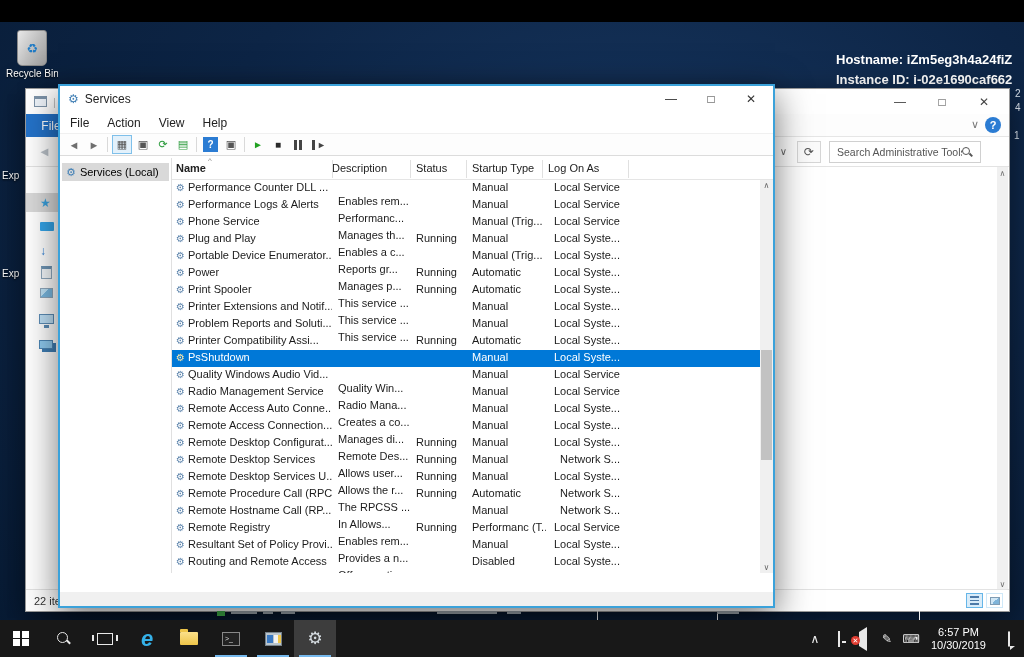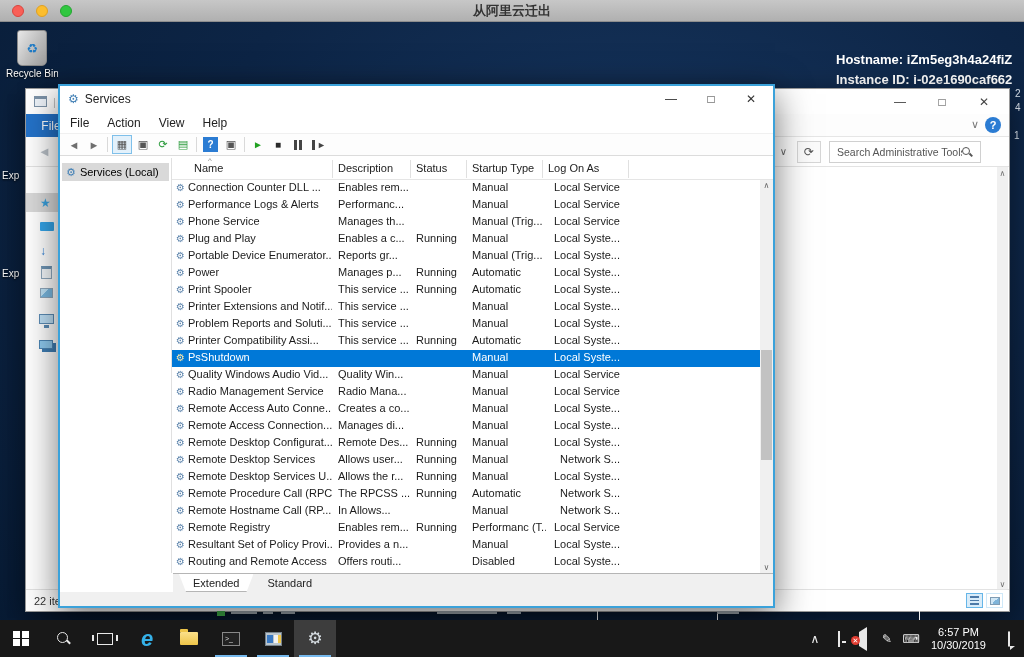"从阿里云迁出" div.macbar { html: <div> <span></span> <span></span> <span></span> <span>从阿里云迁出</span> </div> -> none }
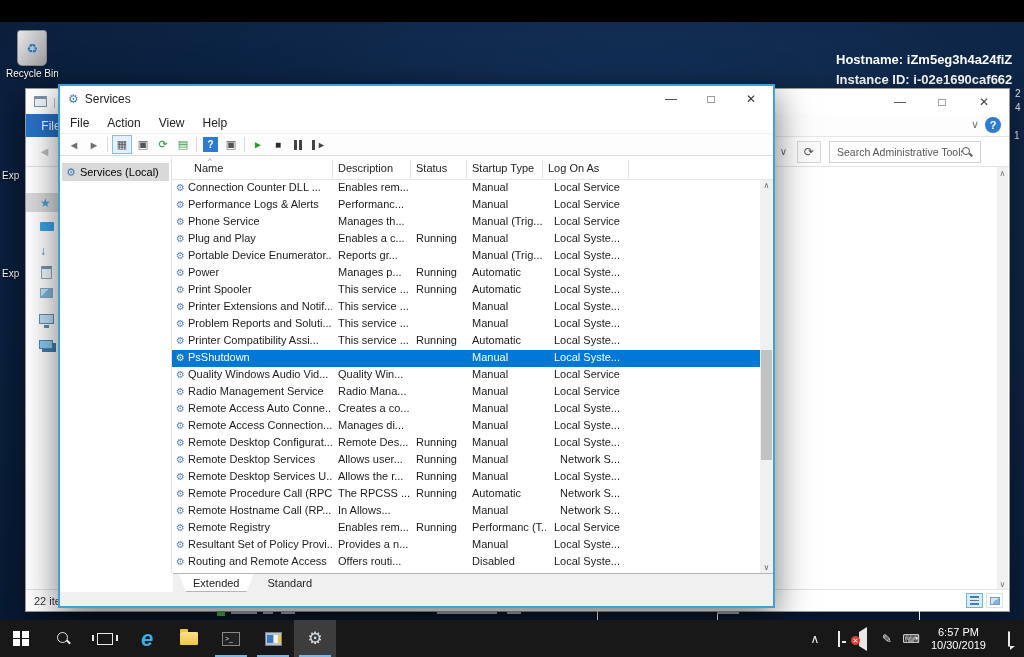"Name" span.hcell { font-weight: none -> bold; left: 22px -> 4px }
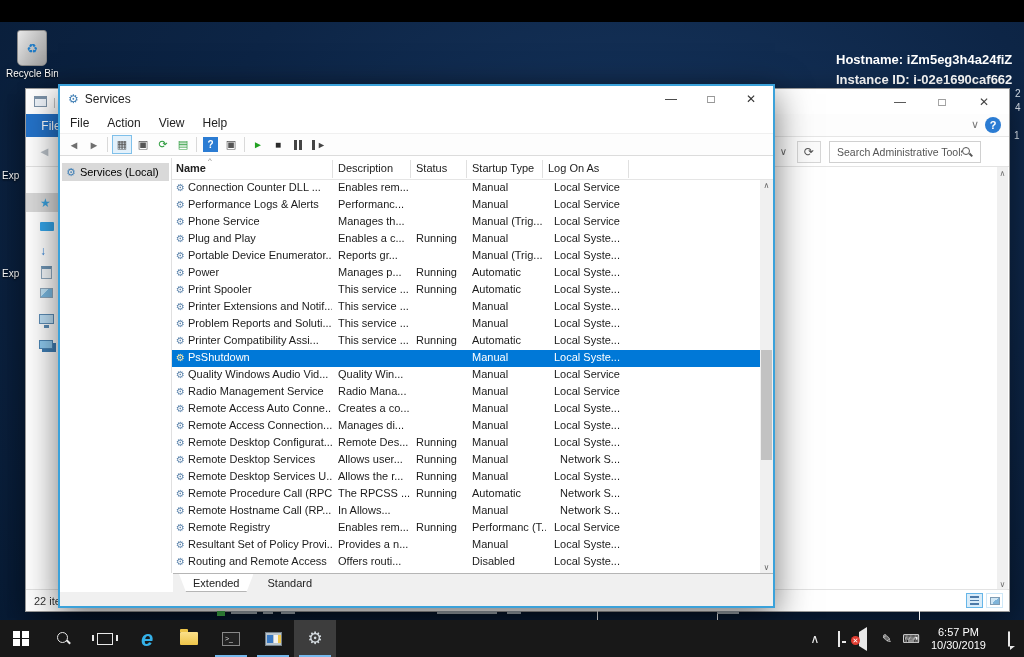"Description" span.hcell { left: 166px -> 160px }
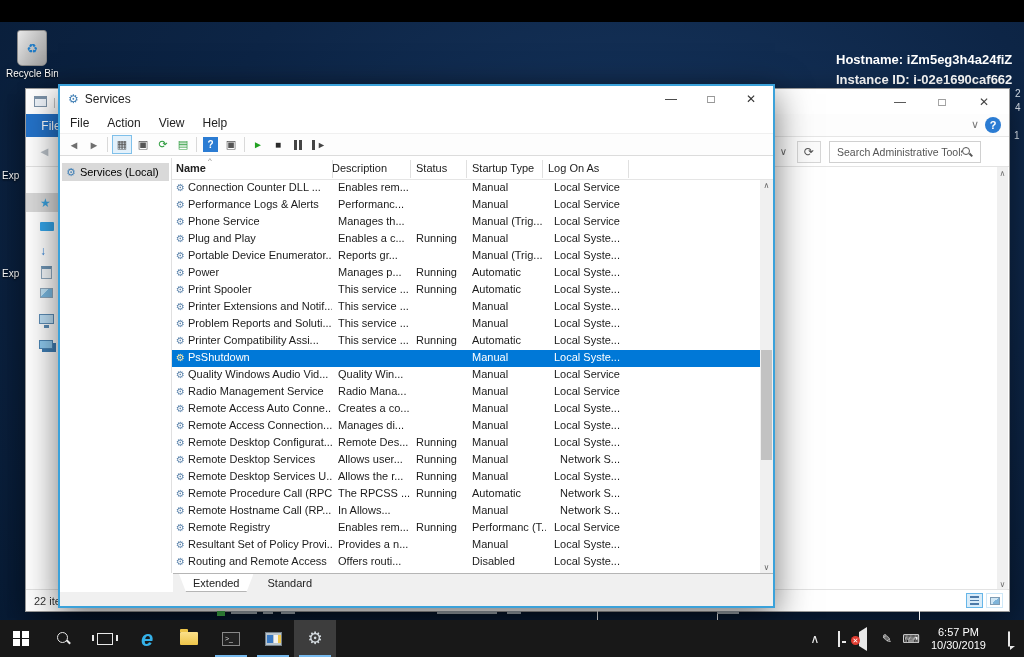"Connection Counter DLL ..." span { text: Connection -> Performance }
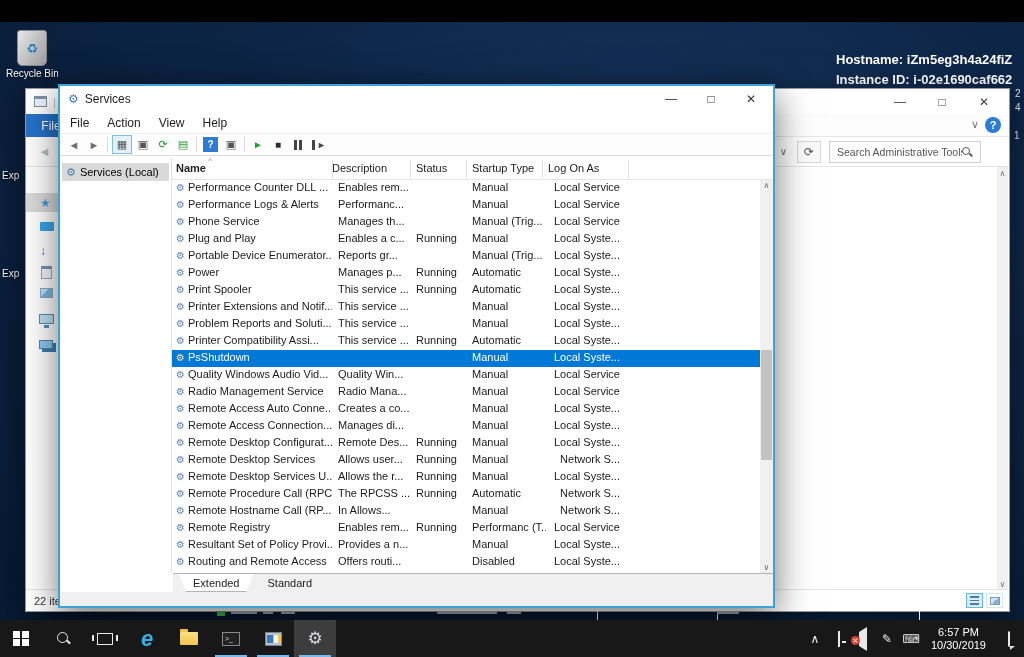"Enables rem..." .svc-row .desc { margin-top: none -> 14px }
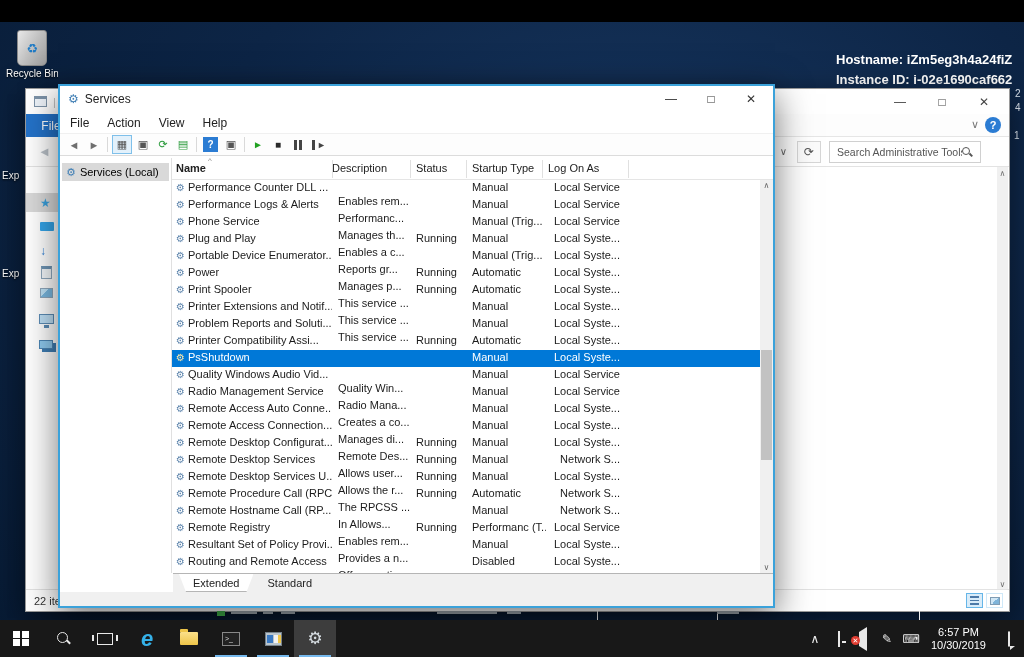"Extended" div.sv-tabs { html: <div> <span>Extended</span> <span>Standard</span> </div> -> none }
